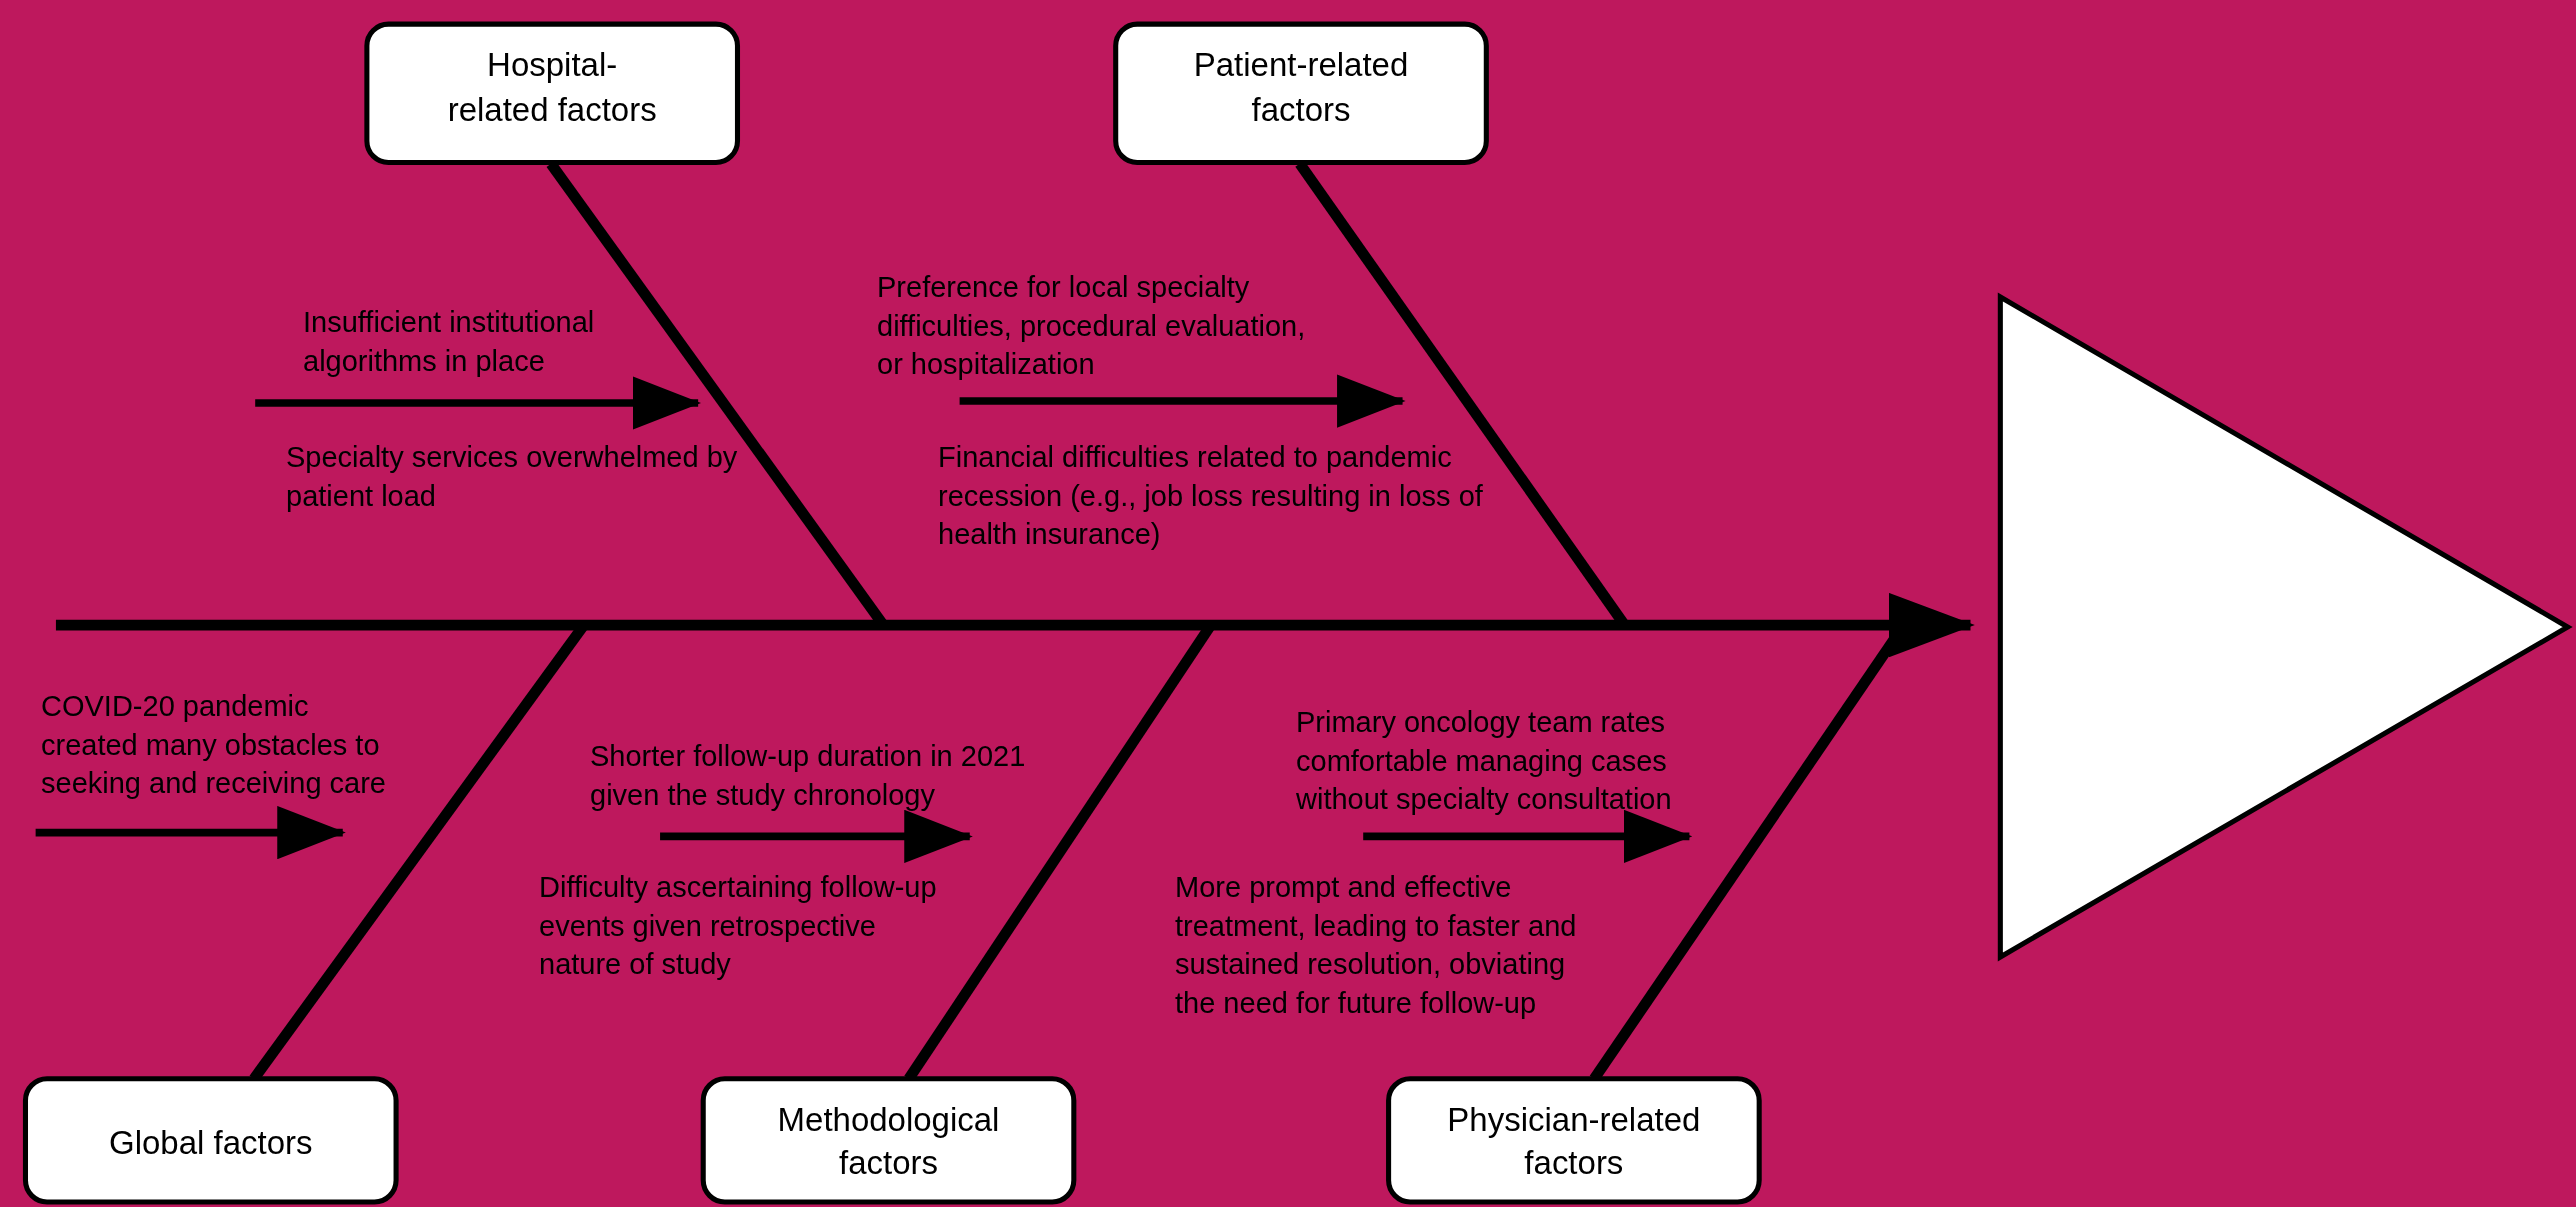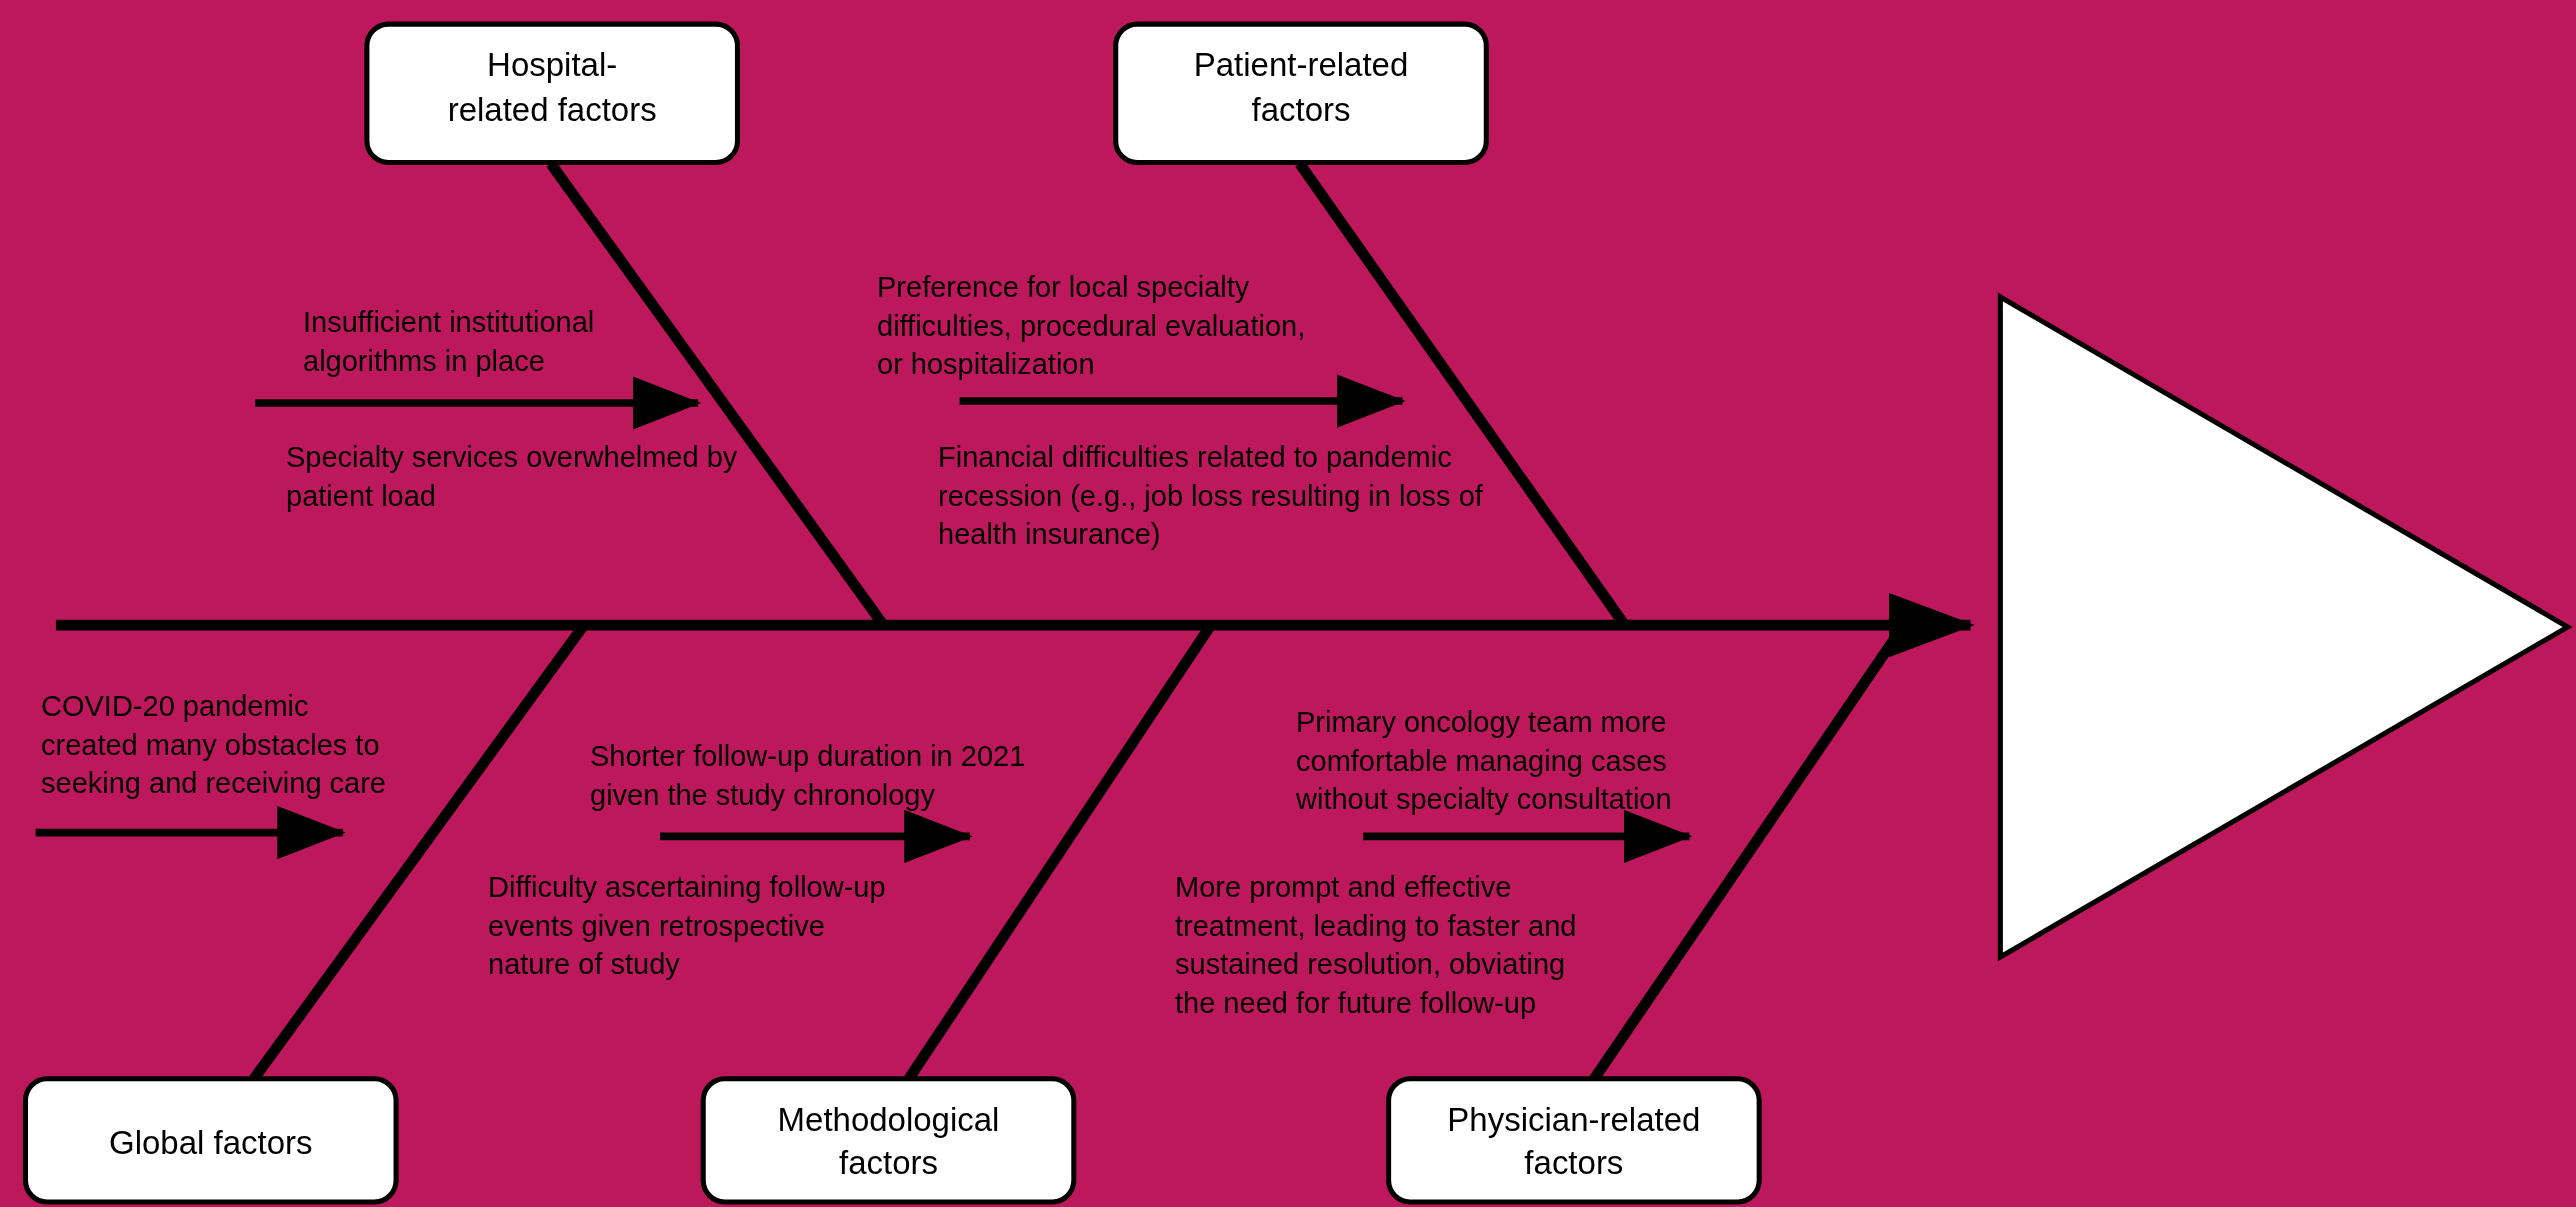"Primary oncology team more" div.cause-text { text: more -> rates }
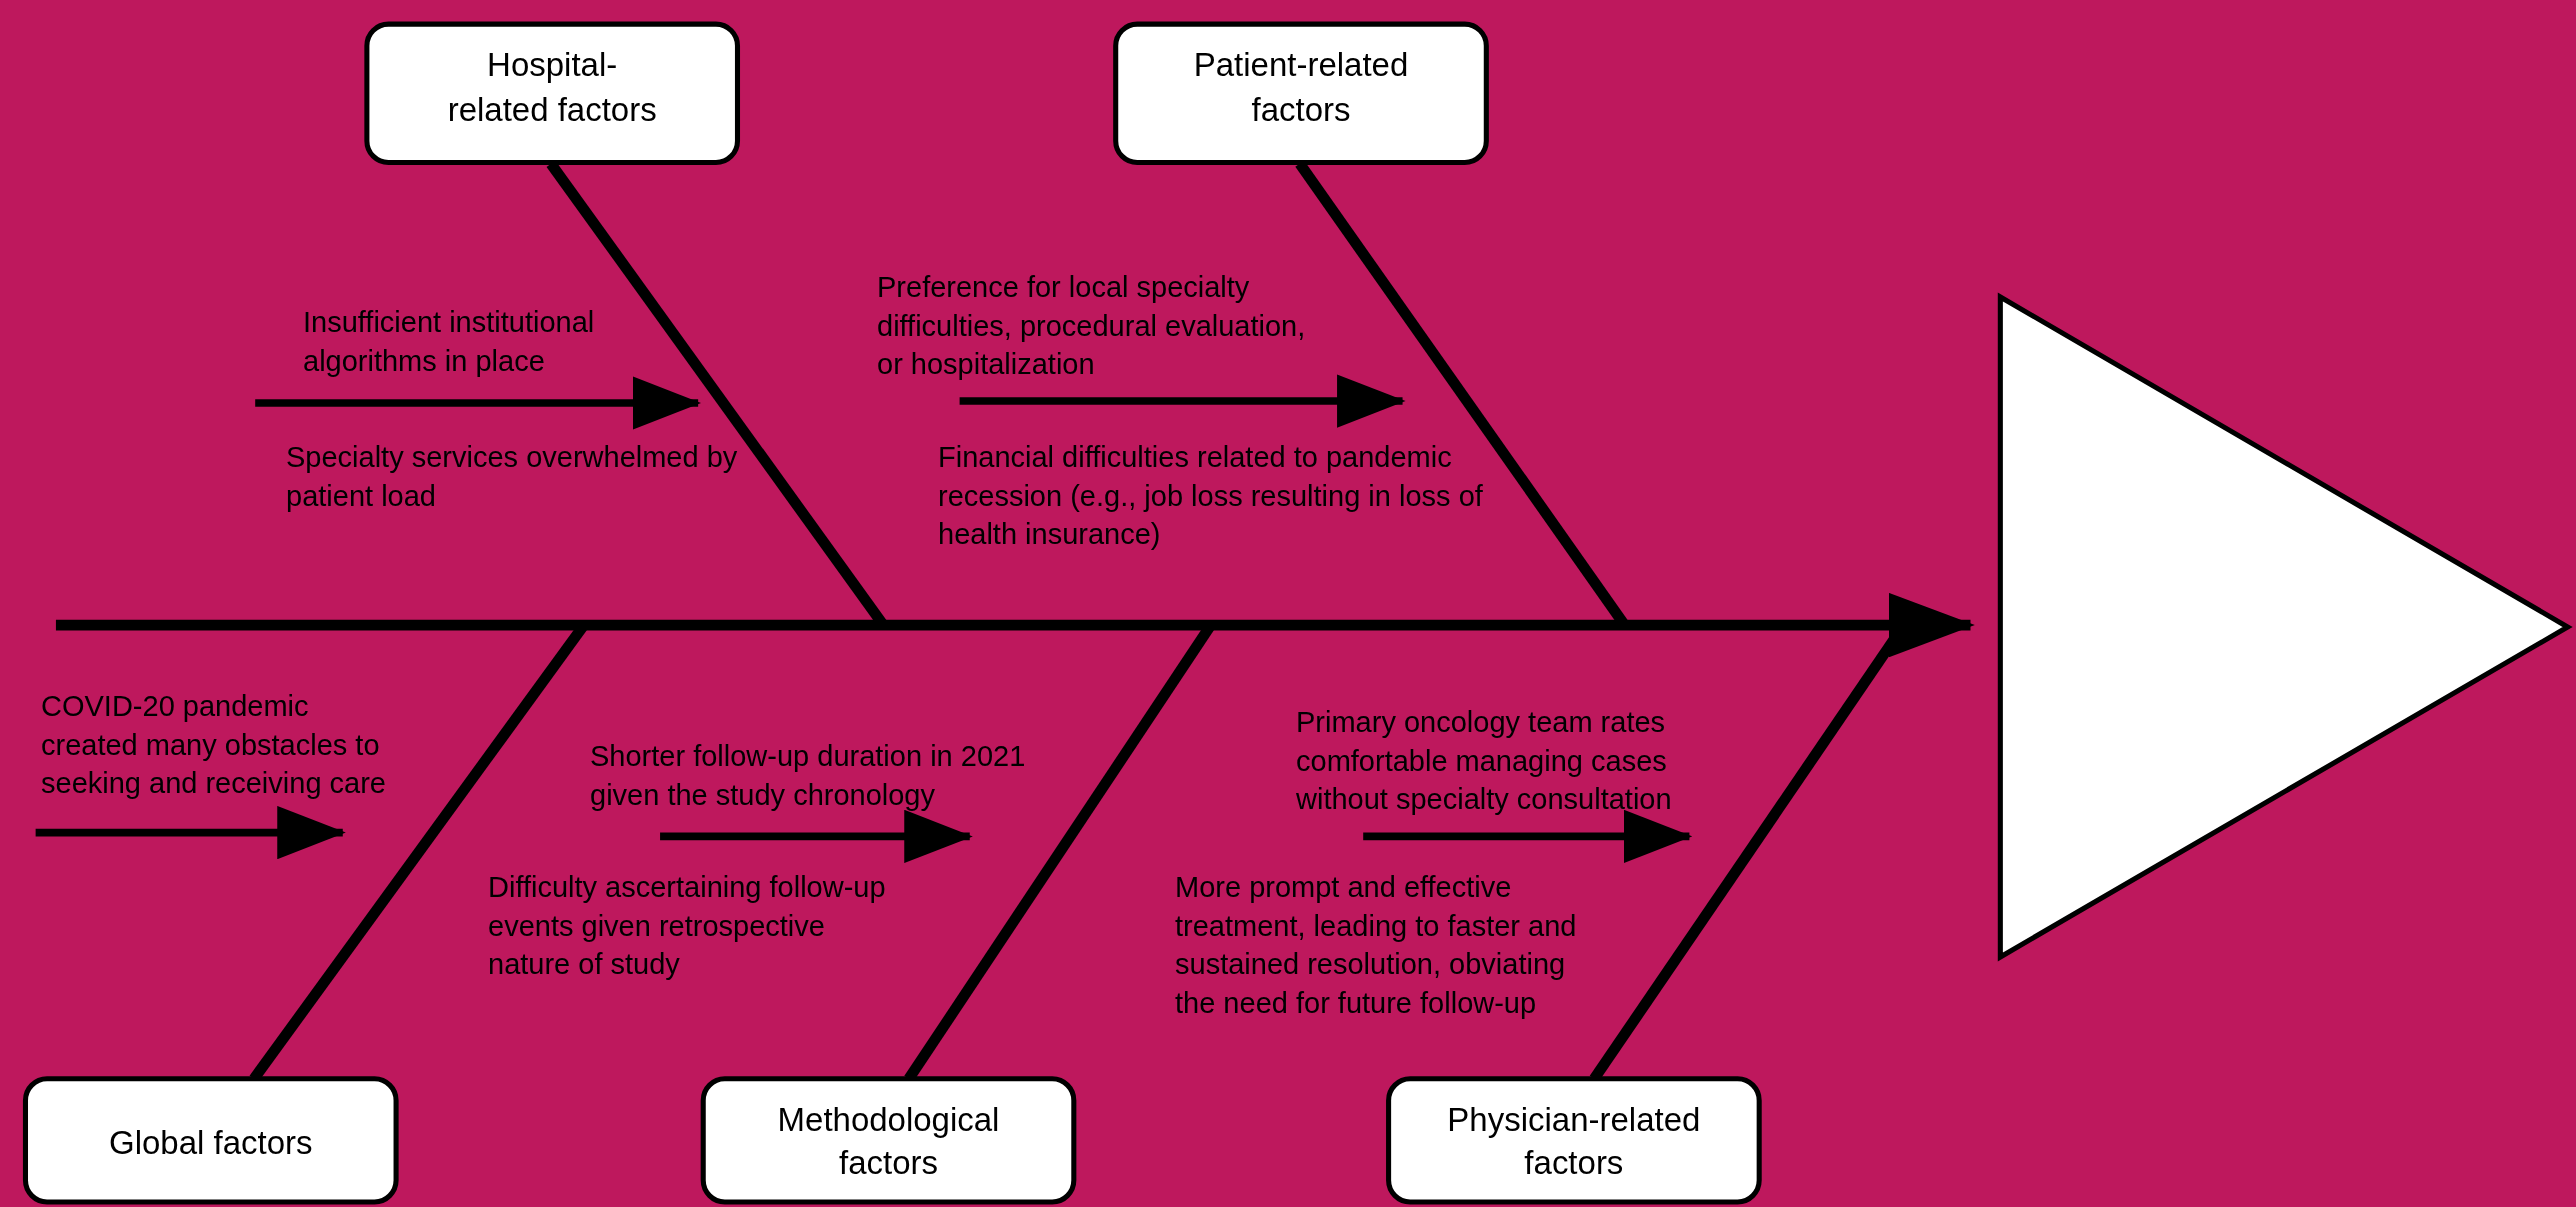"Difficulty ascertaining follow-up" div.cause-text { left: 488px -> 539px }
